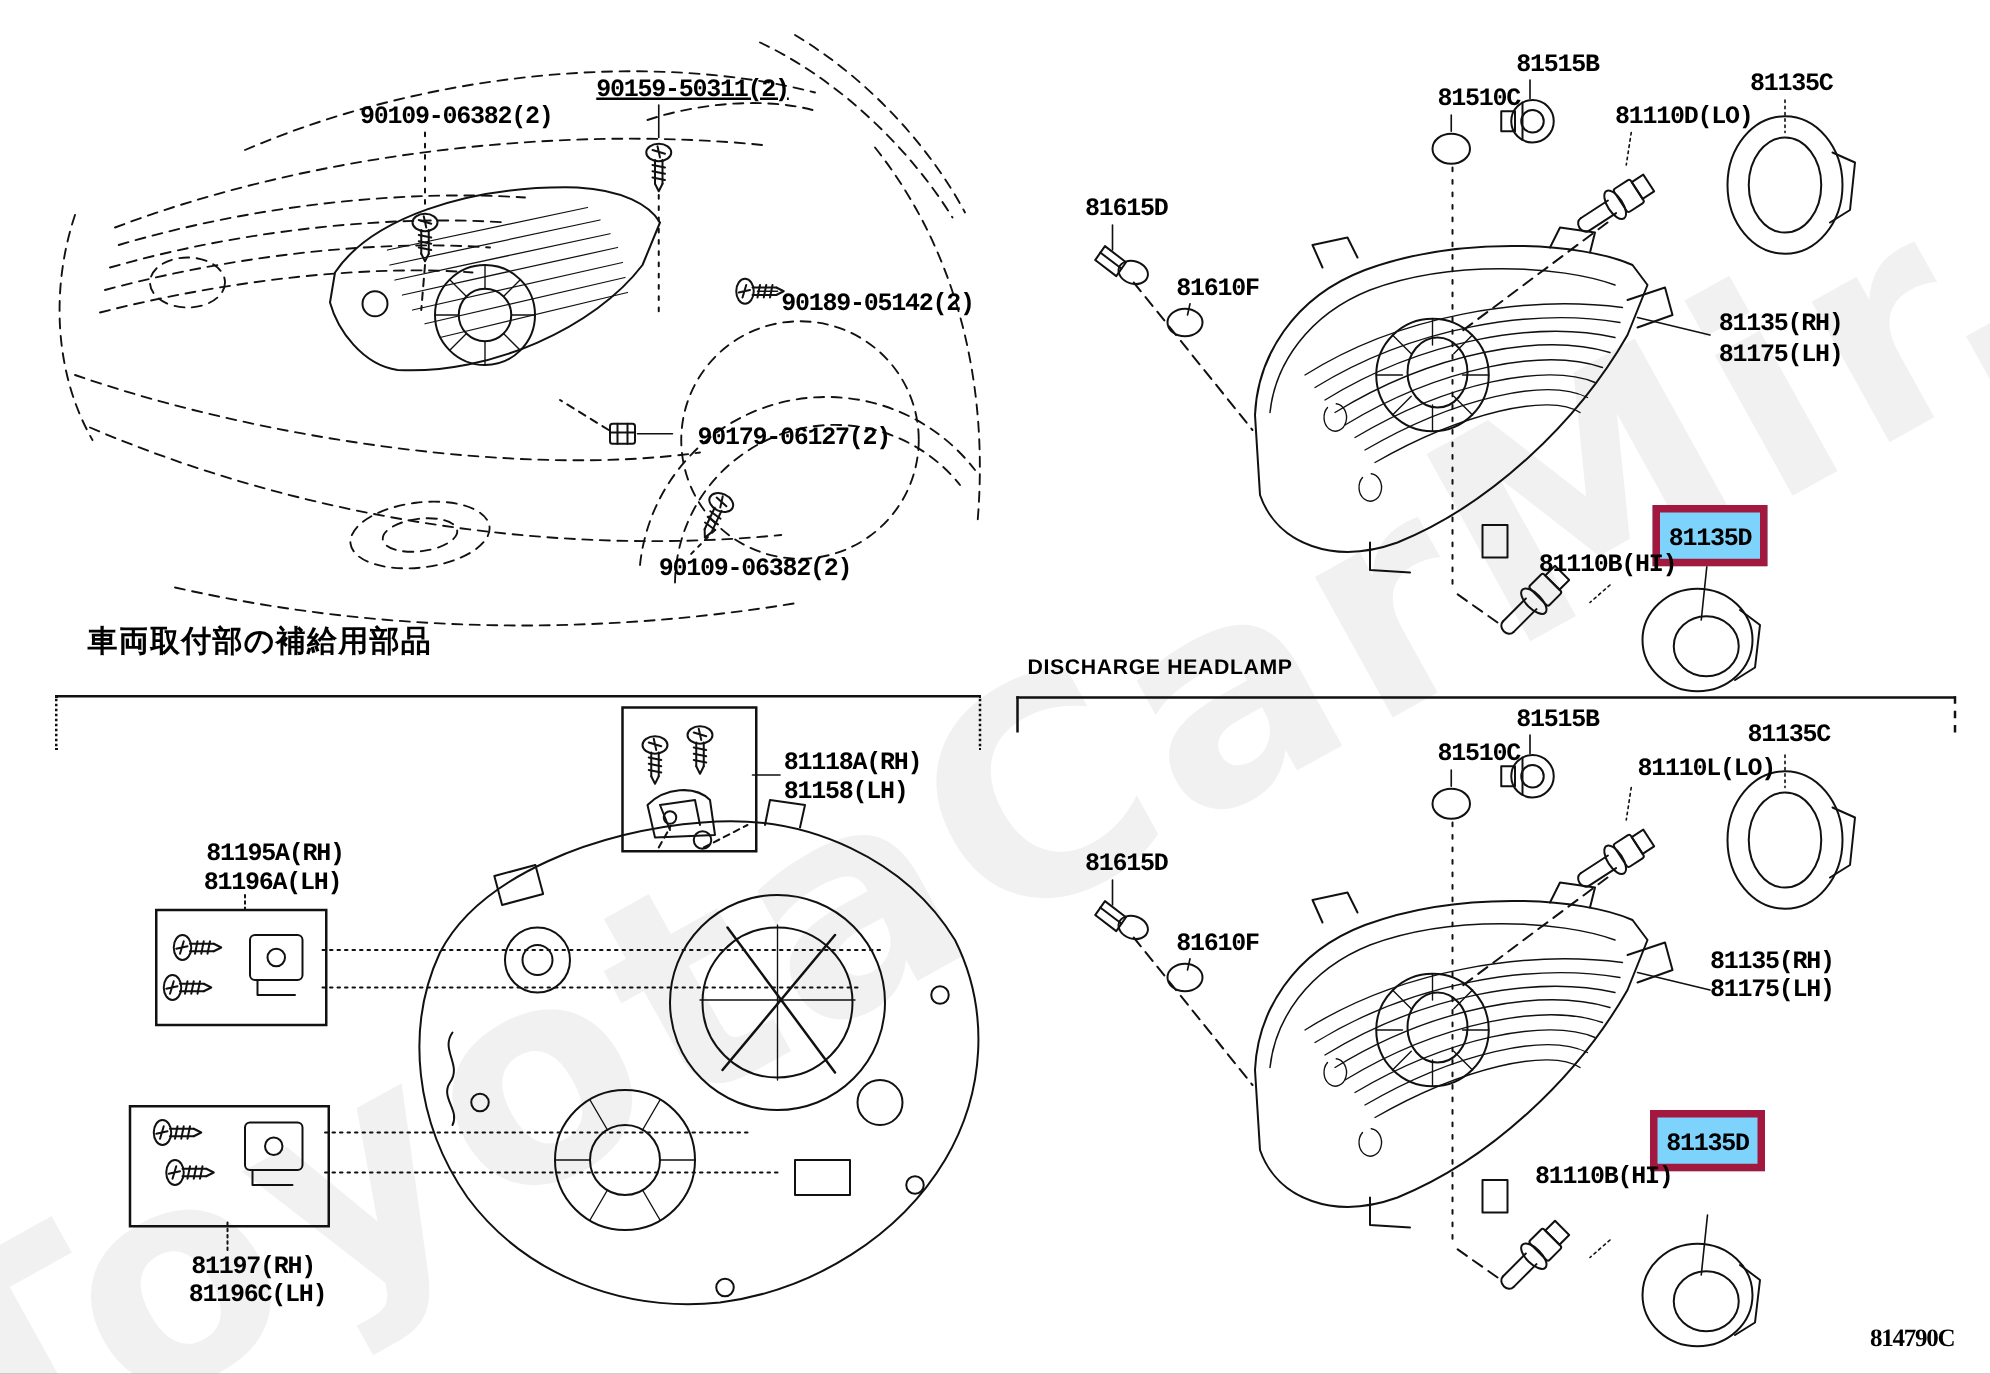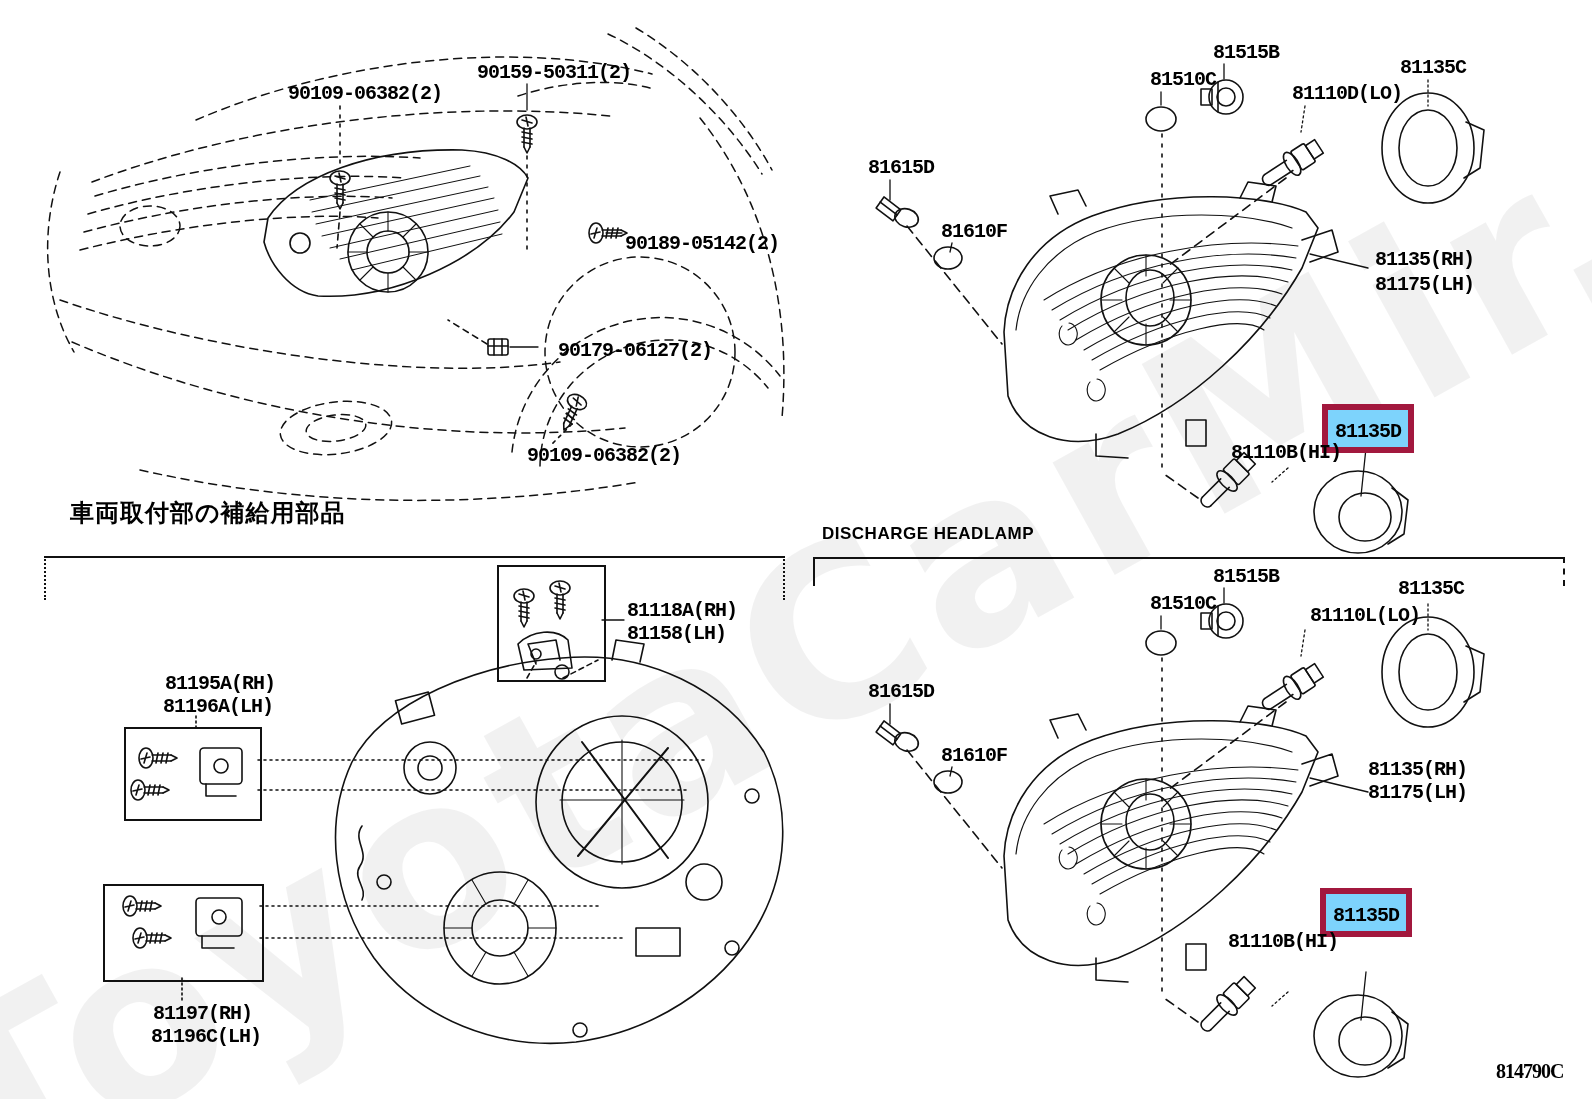"90159-50311(2)" div.pn { text-decoration: none -> underline }
